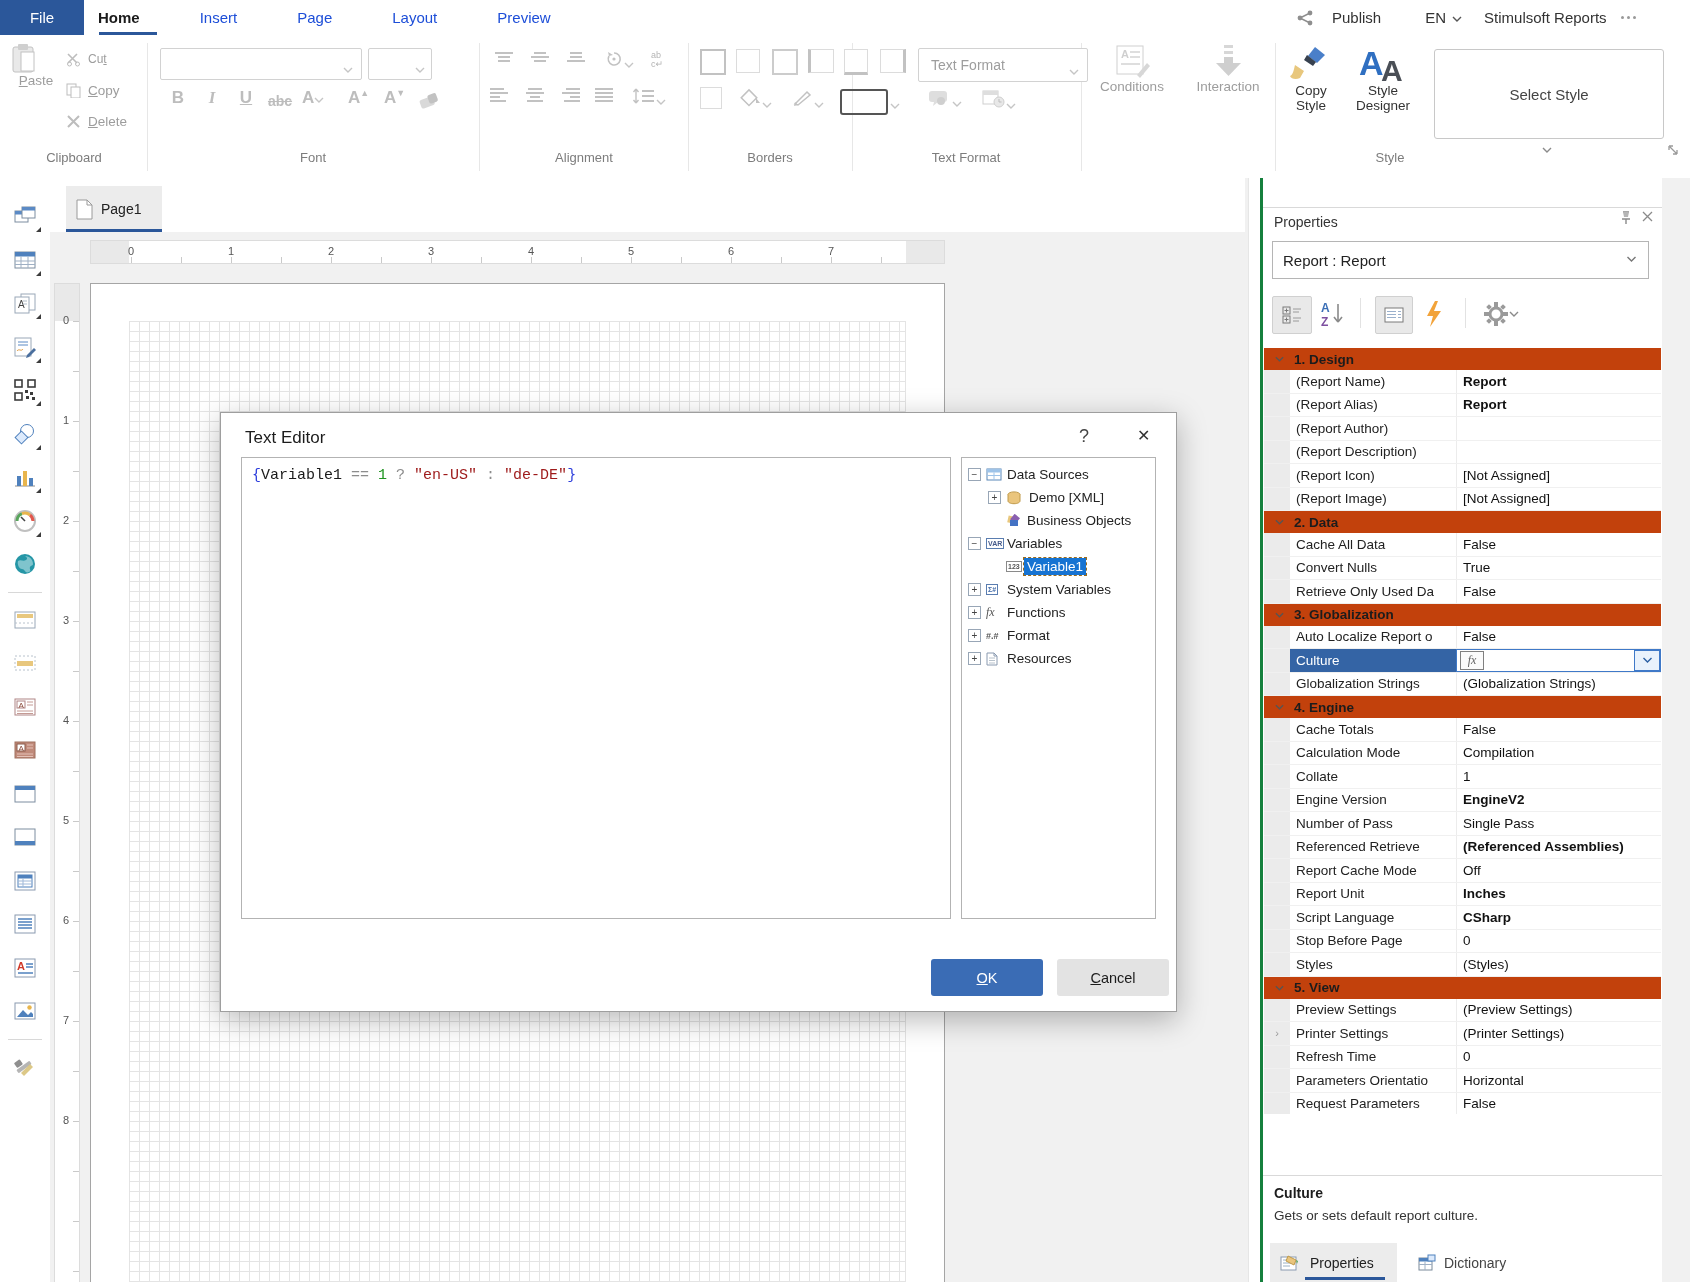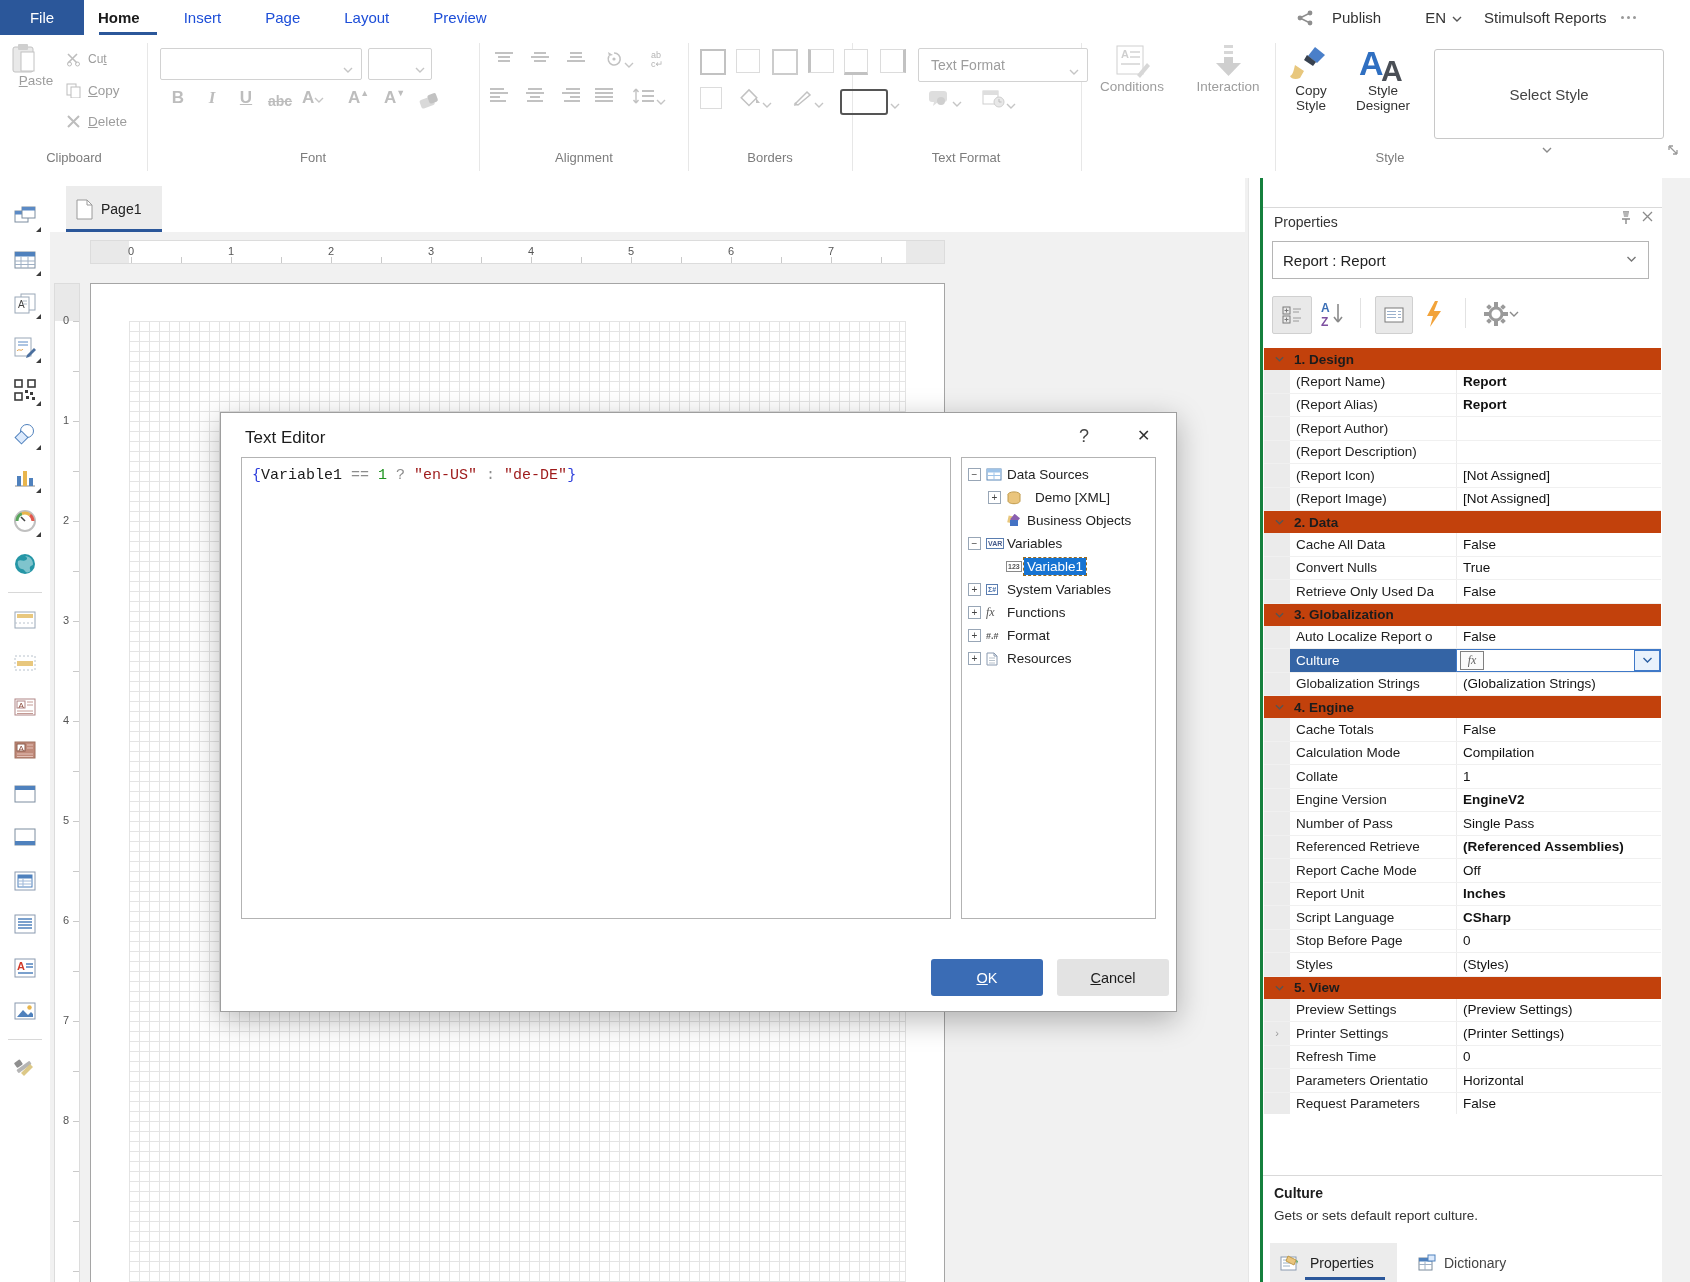"Home" div.abs { gap: 40px -> 56px }
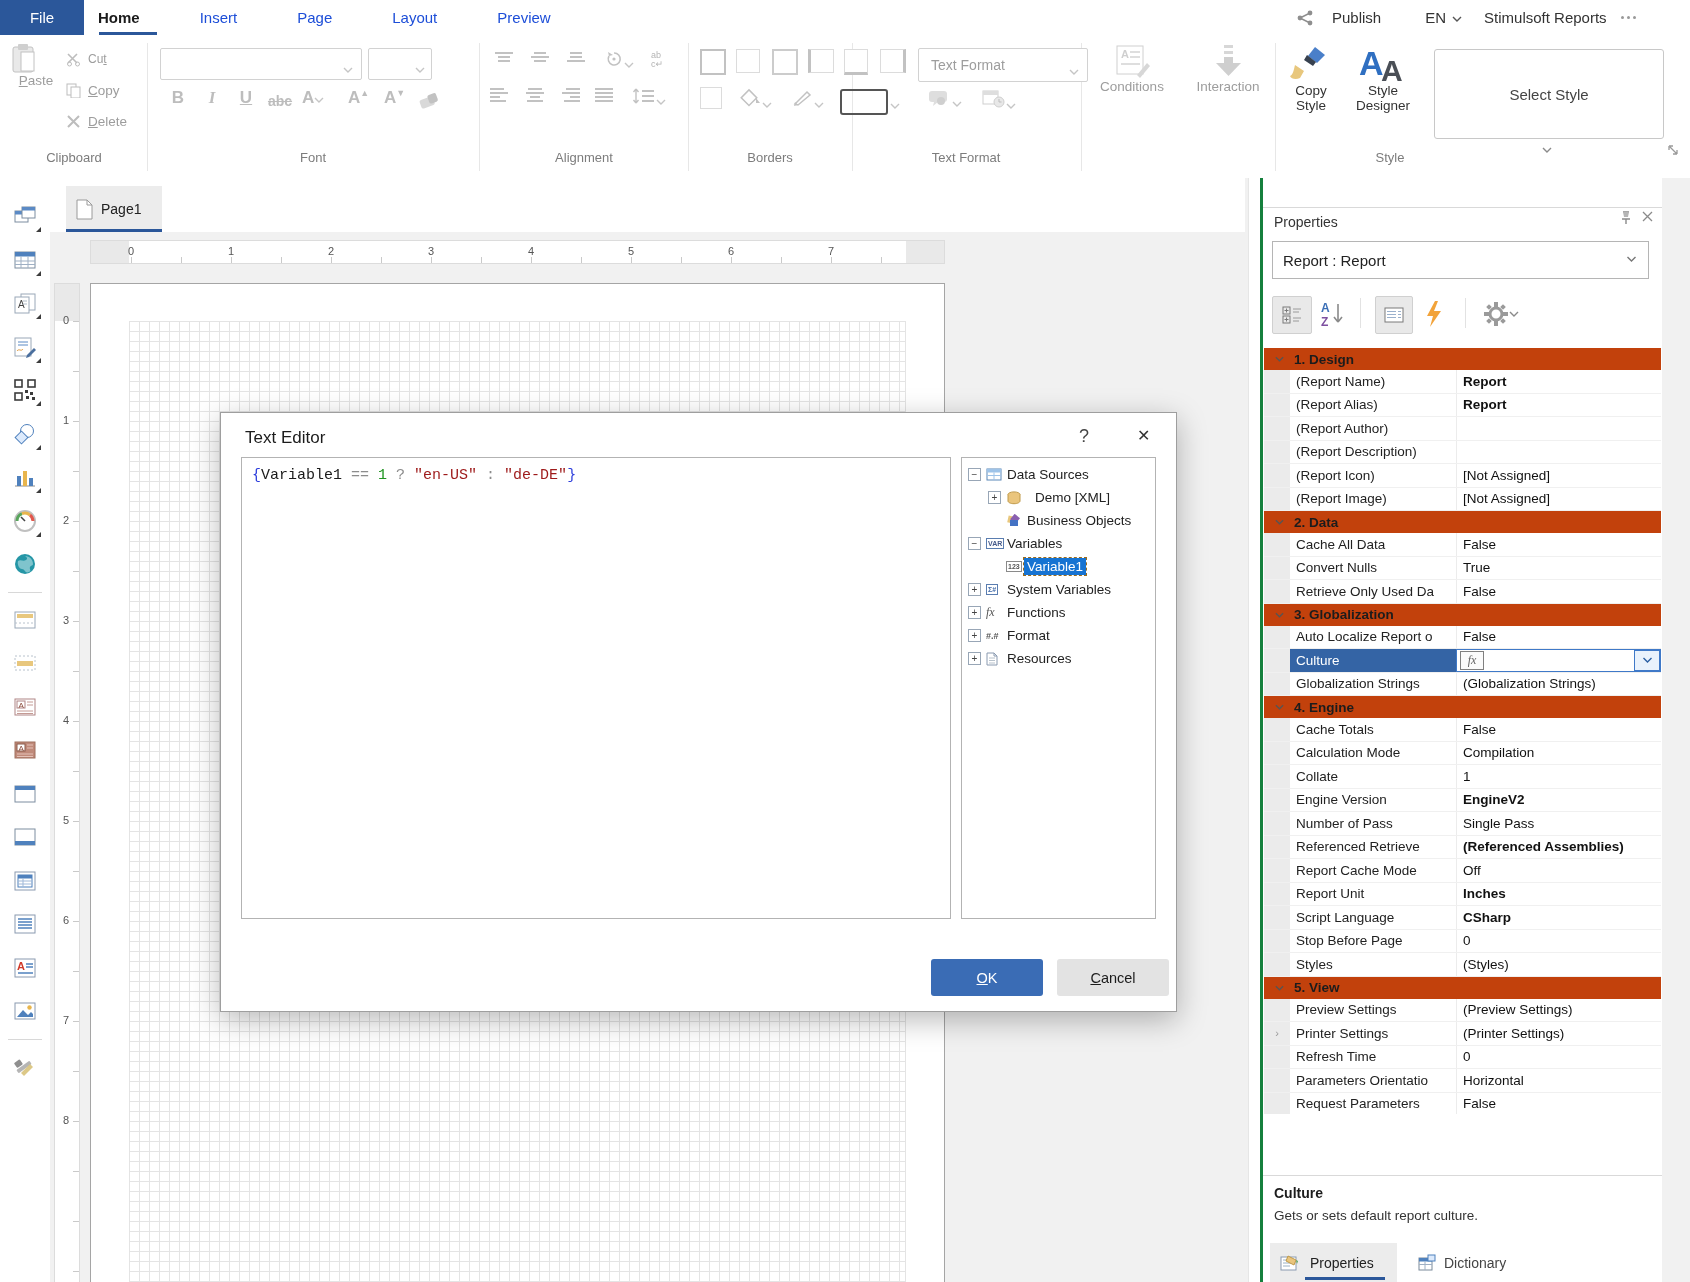"Demo [XML]" div.tlabel { left: 70px -> 64px }
